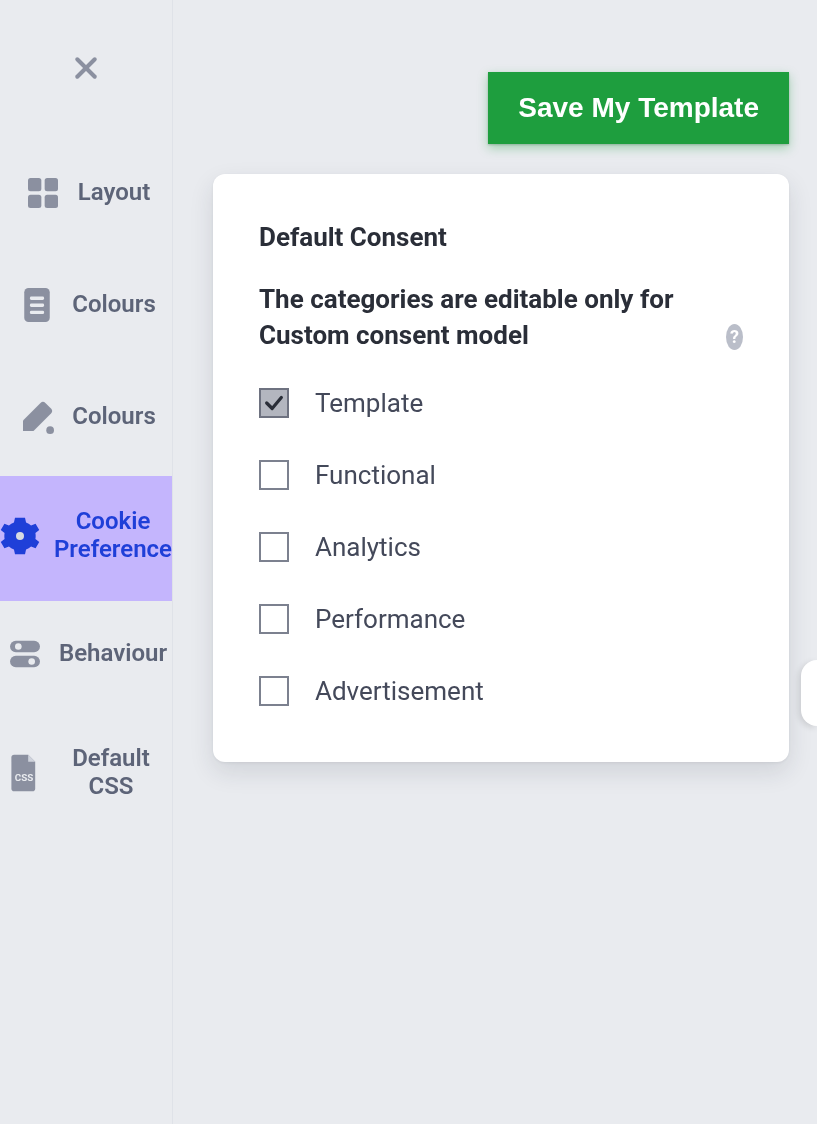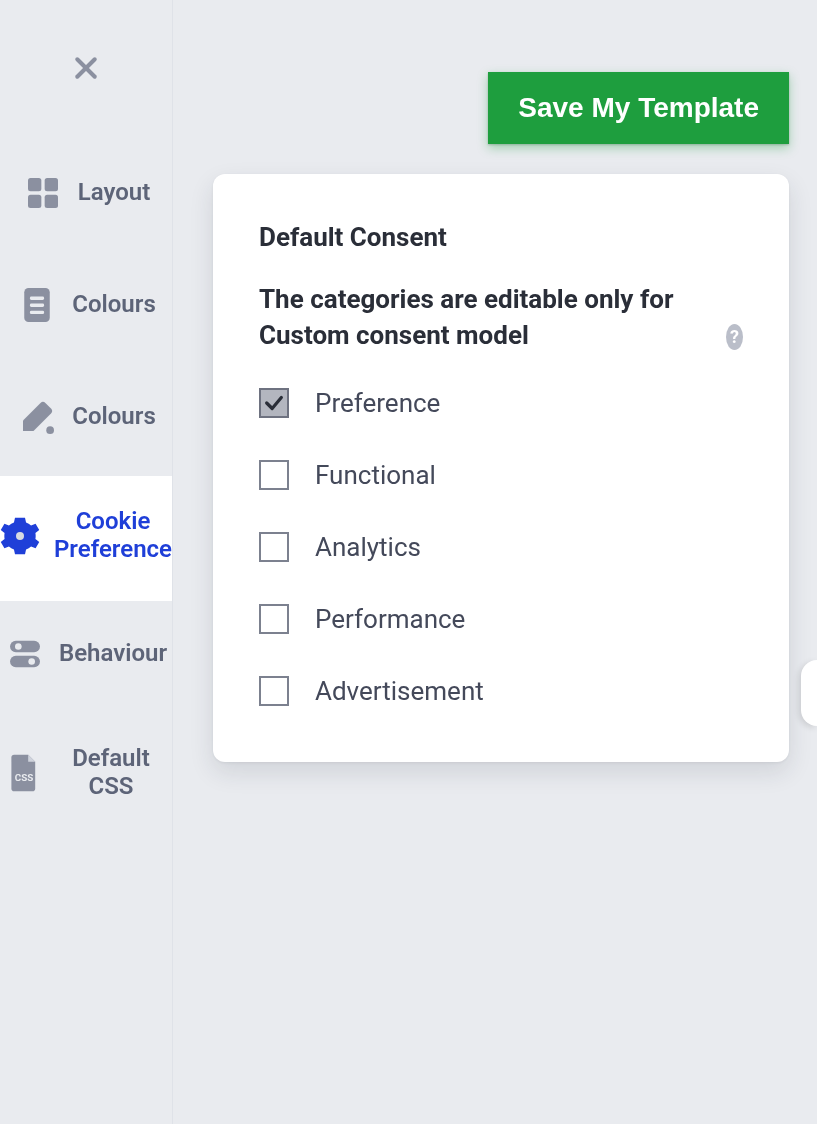"Preference" span.check-label { text: Preference -> Template }
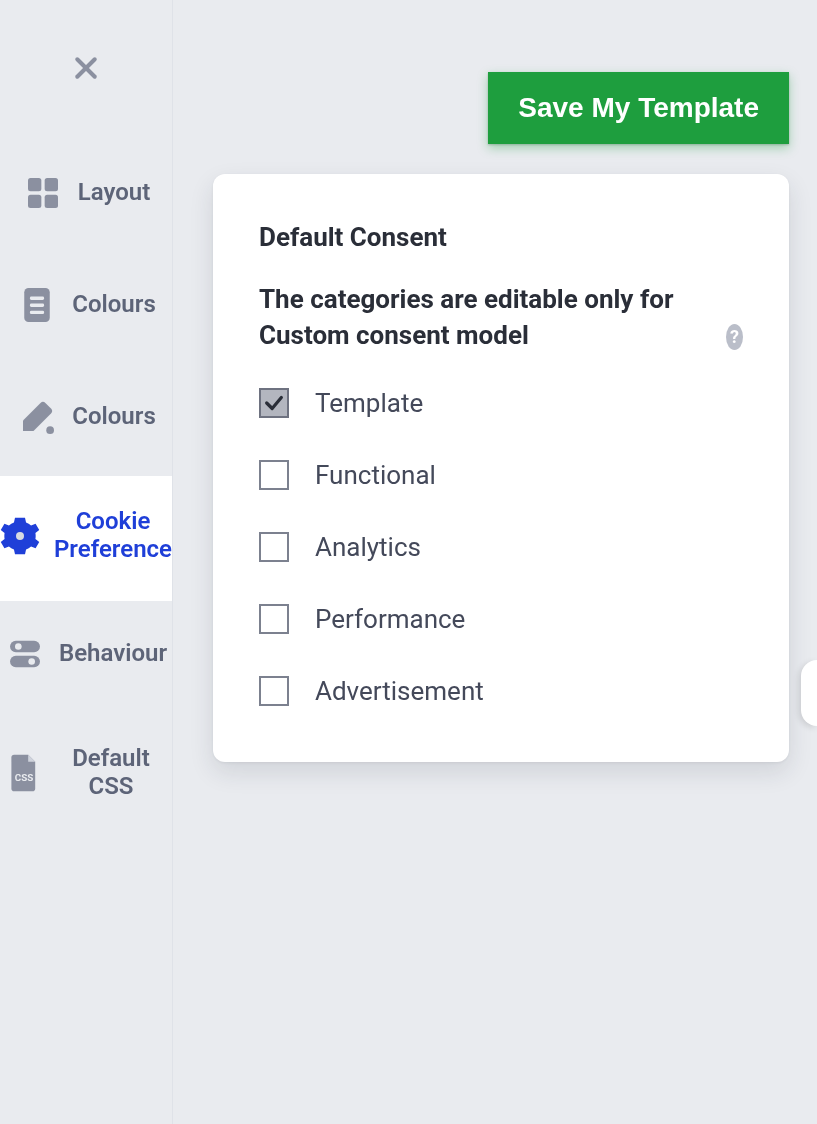"Cookie Preference" .sidebar-item.active { background: #ffffff -> #c4b5fd }
